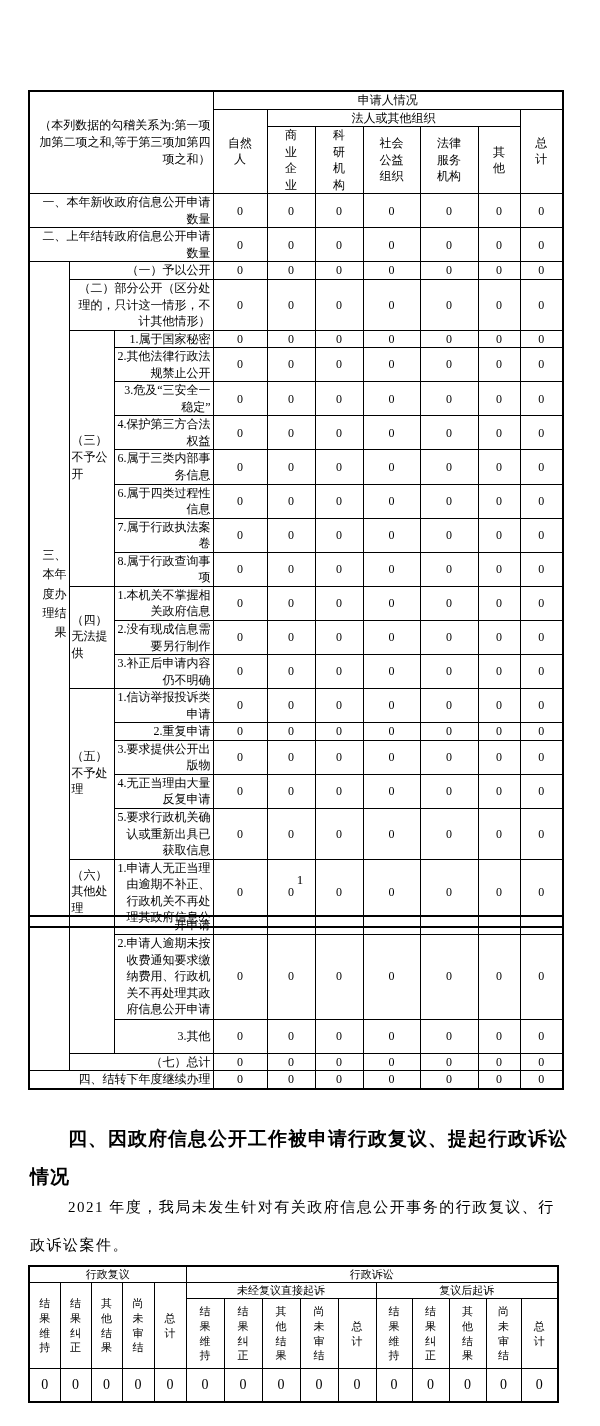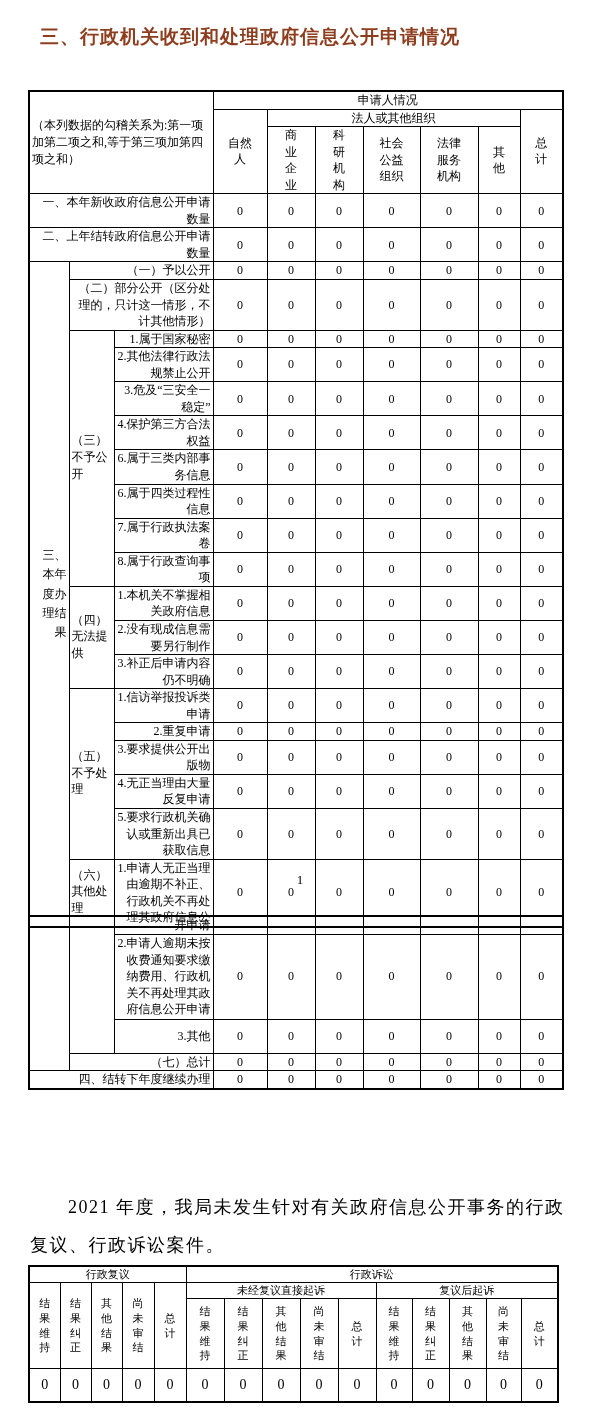"三、行政机关收到和处理政府信息公开申请情况" div.abs { html: <div>三、行政机关收到和处理政府信息公开申请情况</div> -> none }
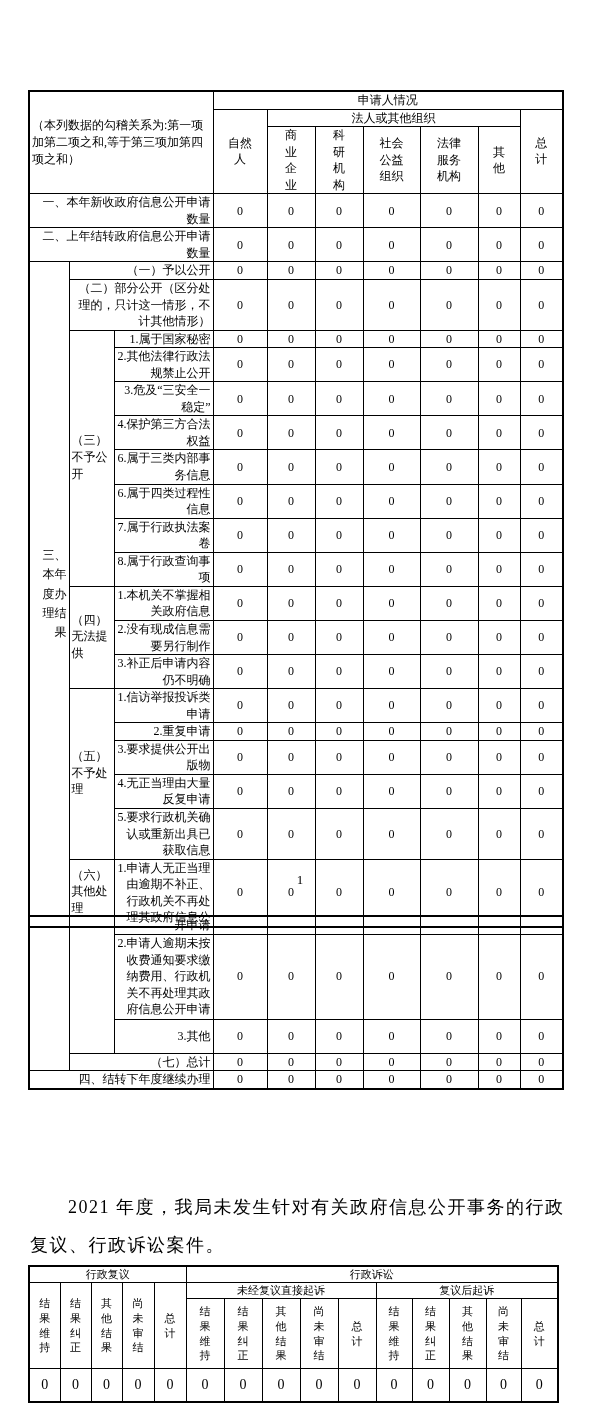"（本列数据的勾稽关系为:第一项加第二项之和,等于第三项加第四项之和）" .t1 .corner { text-align: left -> right }
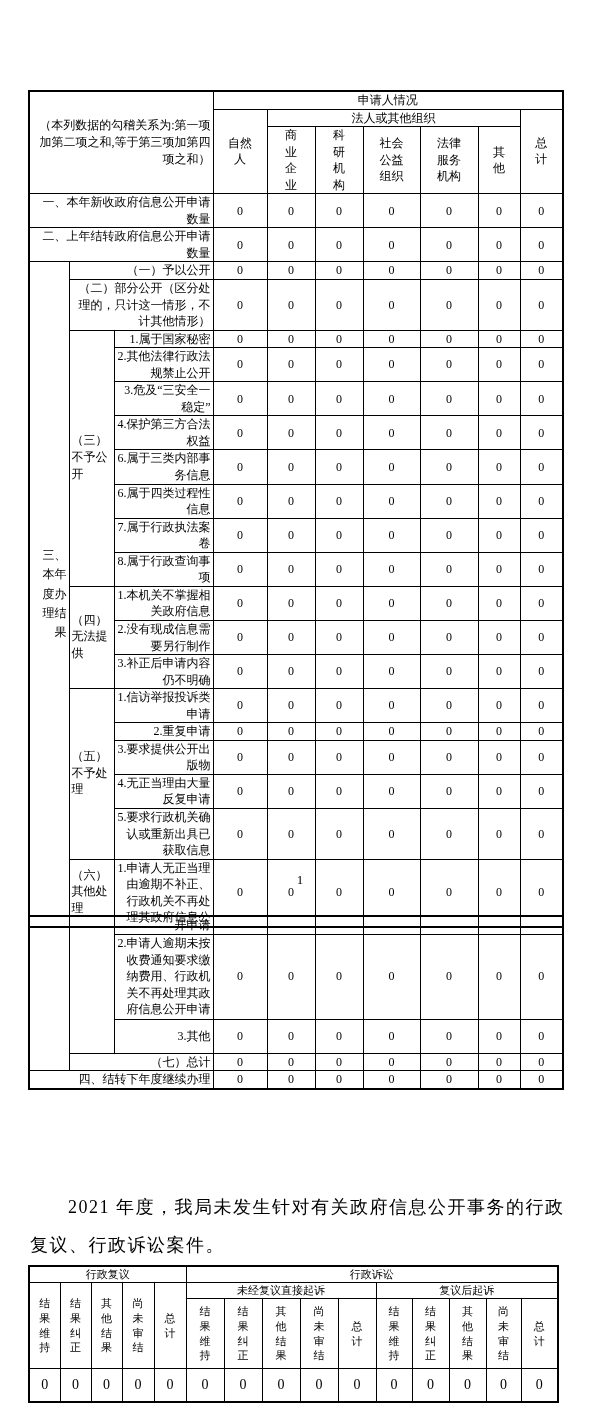"四、因政府信息公开工作被申请行政复议、提起行政诉讼情况" div.abs { html: none -> <div>四、因政府信息公开工作被申请行政复议、提起行政诉讼情况</div> }
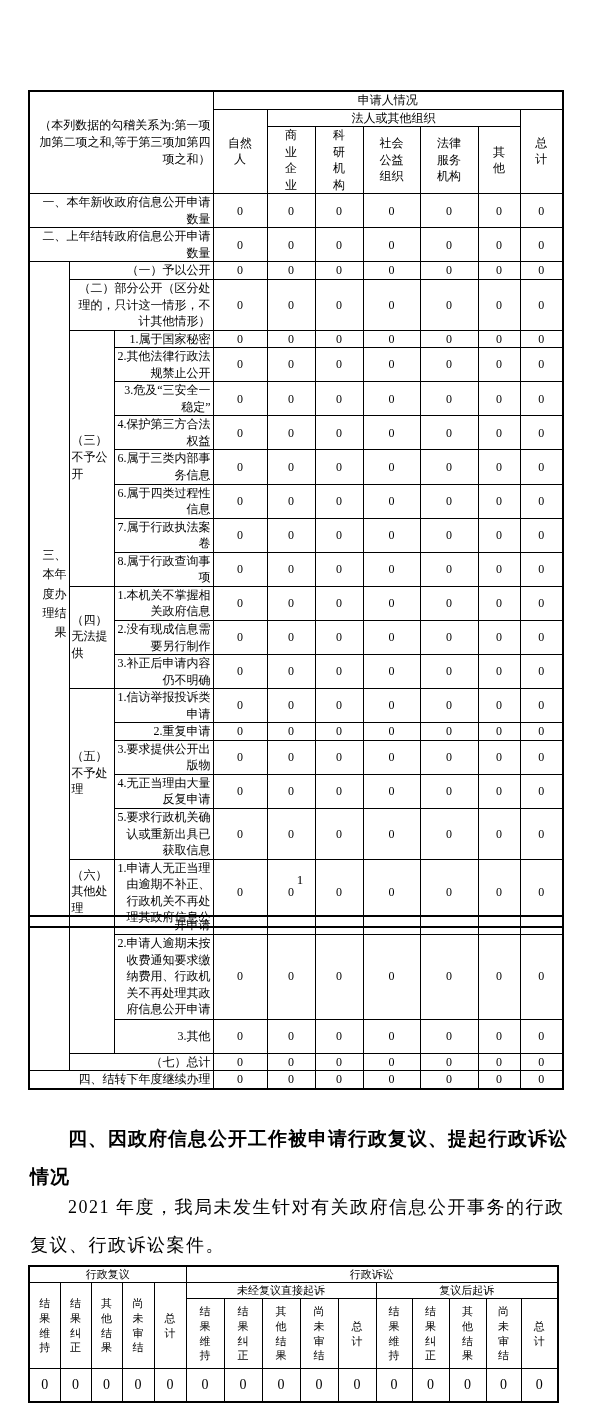"2021 年度，我局未发生针对有关政府信息公开事务的行政复议、行政诉讼案件。" .sec4-para { font-size: 18px -> 15px }
